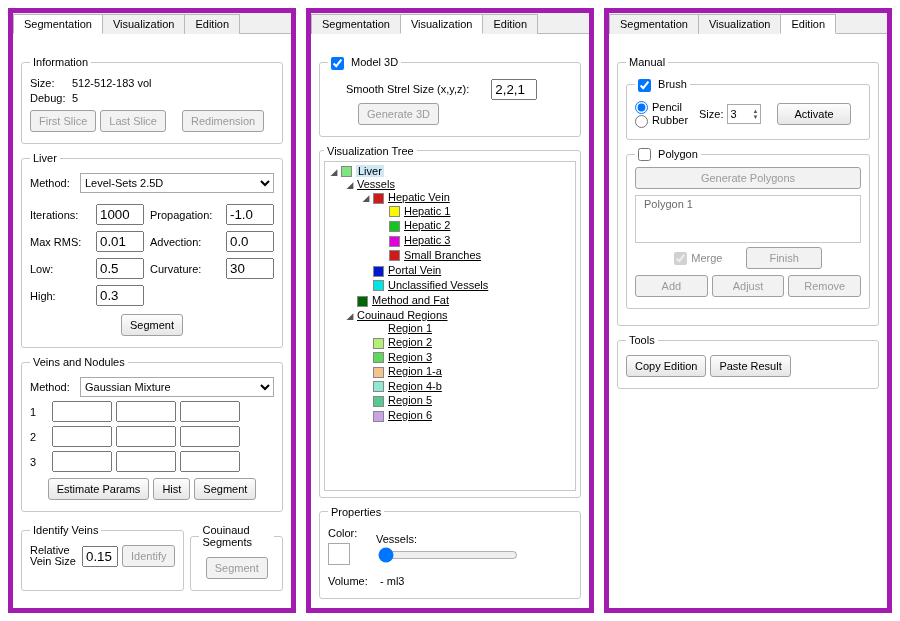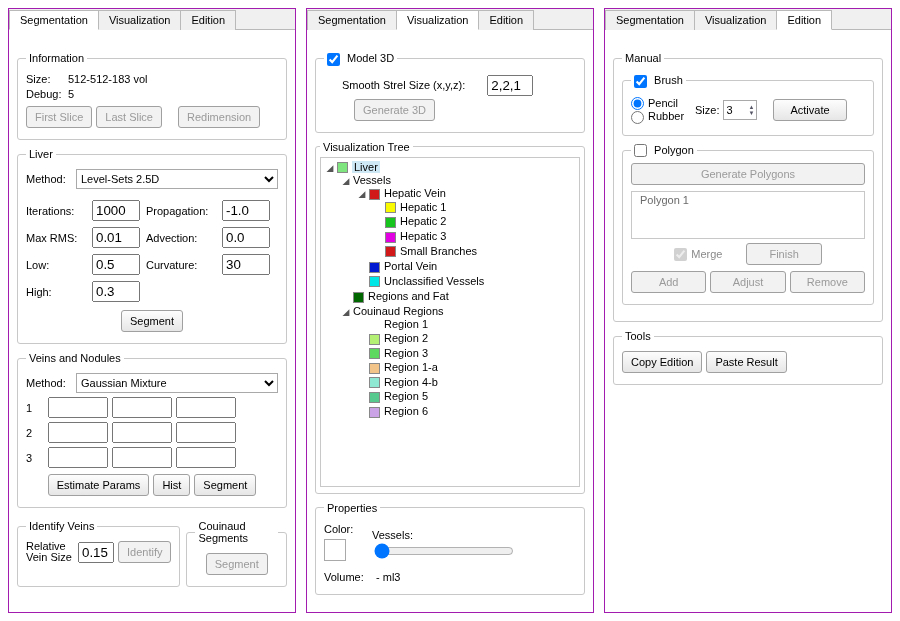"Segmentation" .panel { border: 1px solid #a21caf -> 5px solid #a21caf }
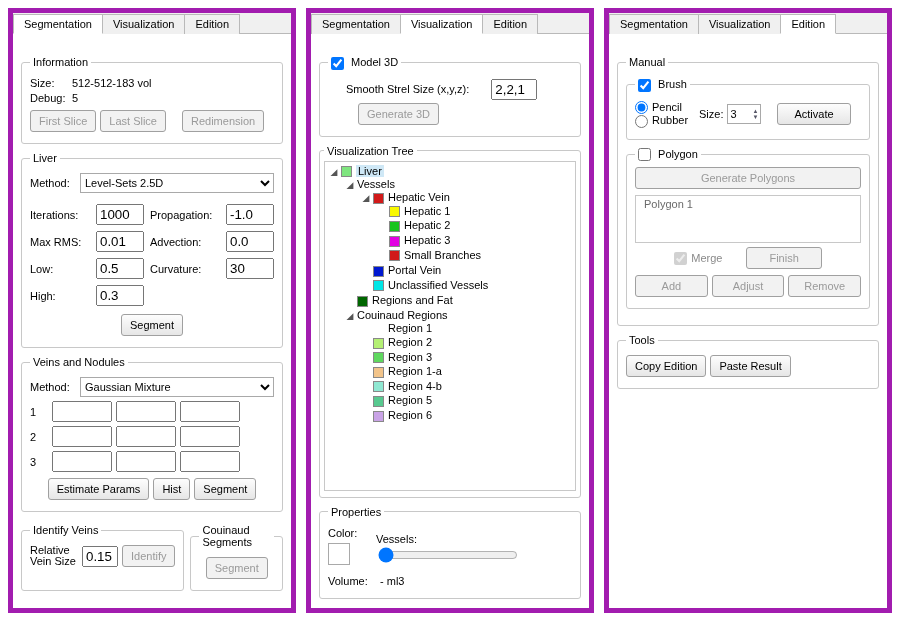"◢ Liver" .tree-wrap { text-decoration: none -> underline }
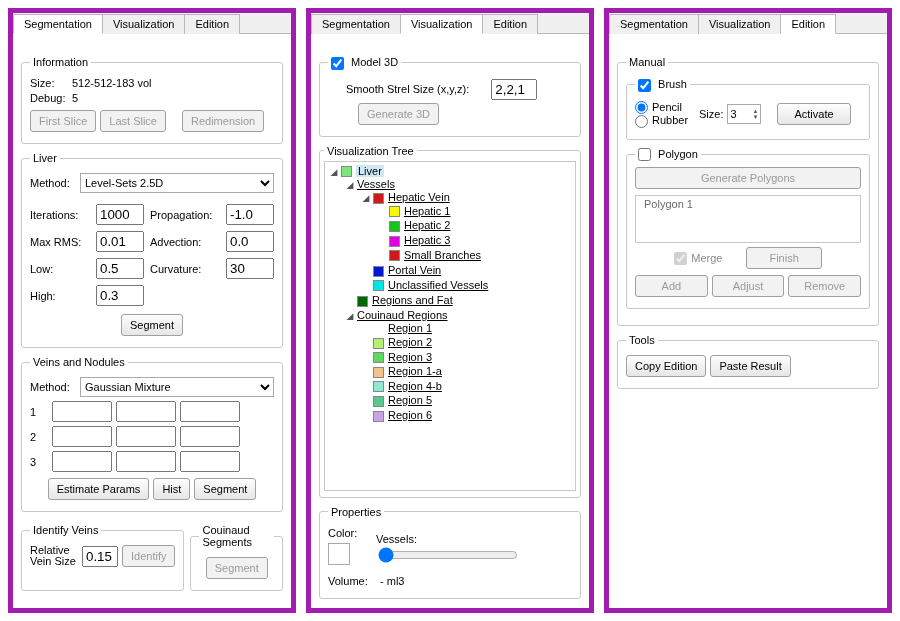"Regions and Fat" span { text: Regions -> Method }
